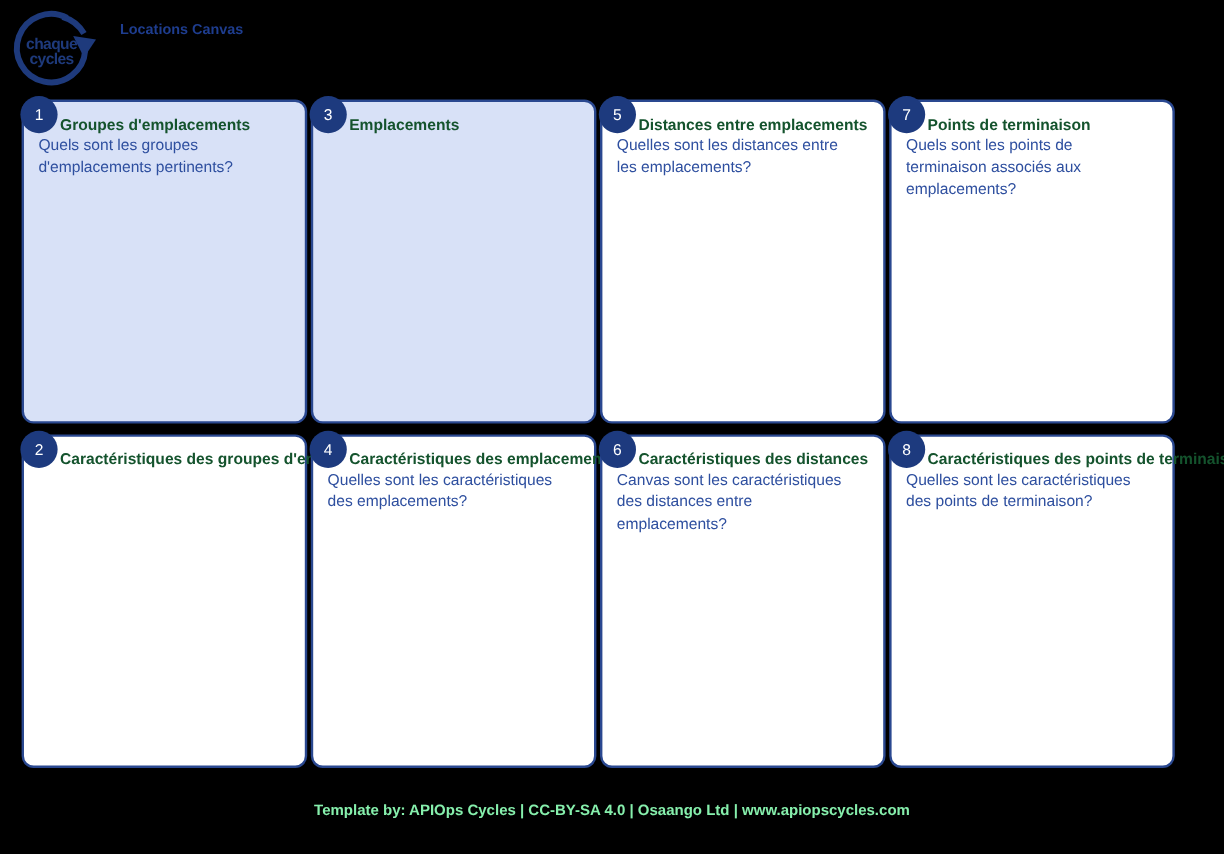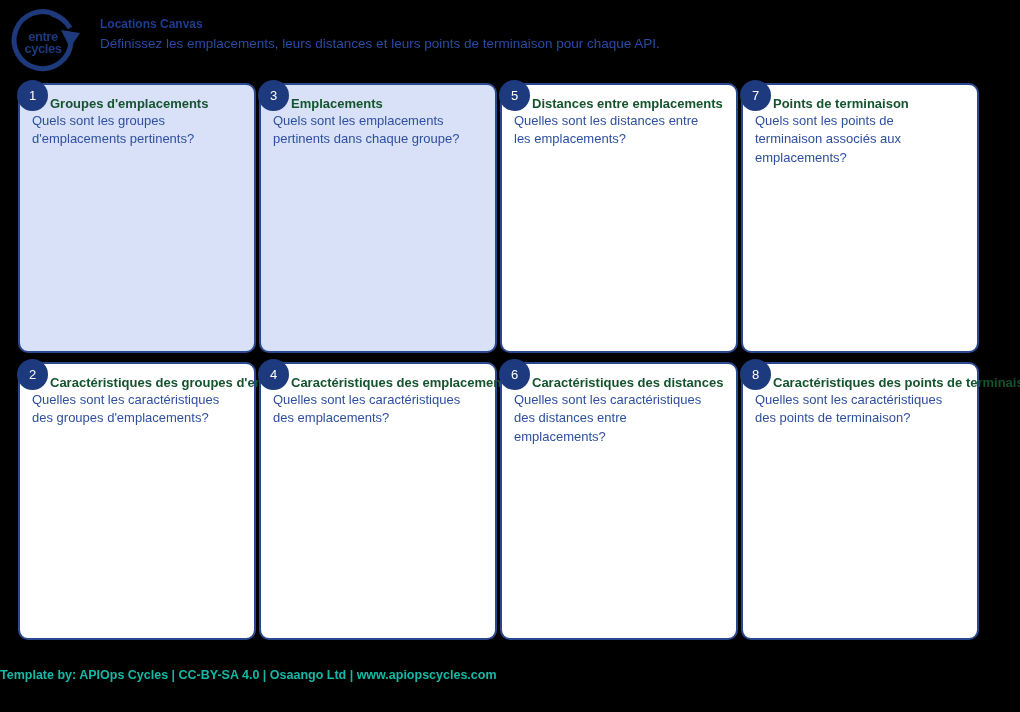"entre" span.logo-word { text: entre -> chaque }
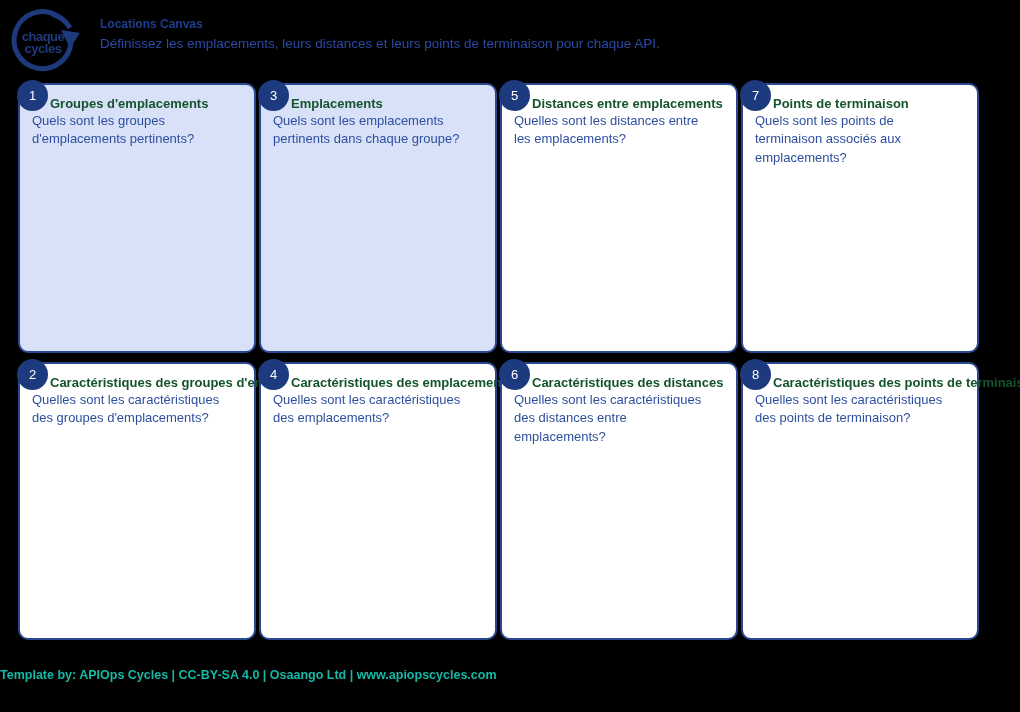"Définissez les emplacements, leurs" p.canvas-instruction { html: <p>Définissez les emplacements, leurs distances et leurs points de terminaison pour chaque API.</p> -> none }
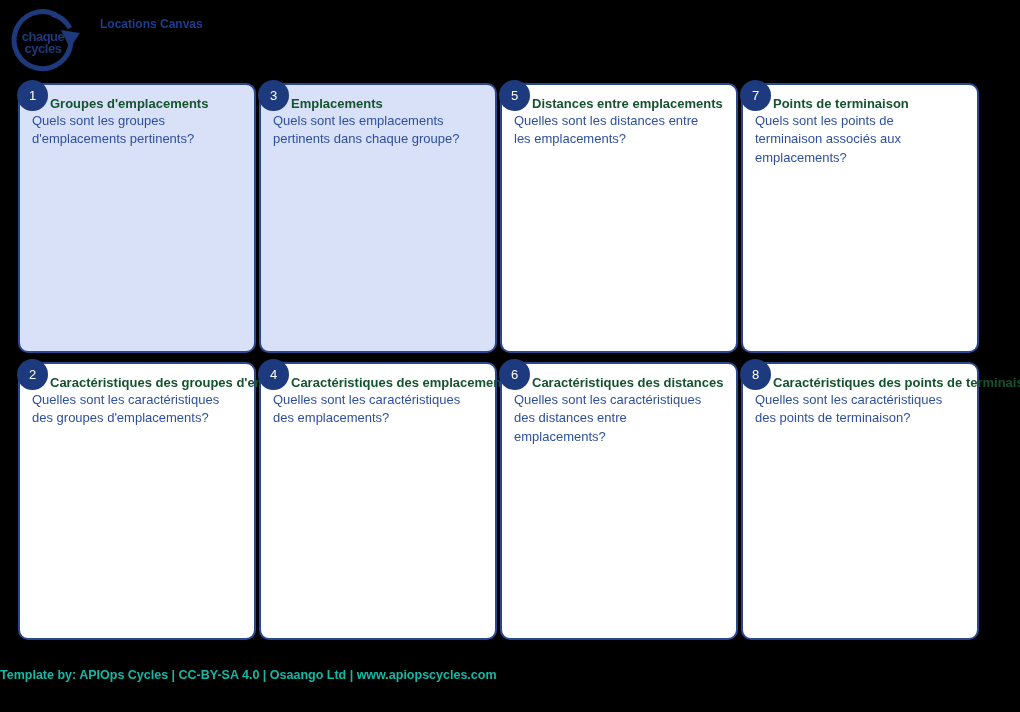"Quels sont les emplacements pertinents" p.box-body { html: <p>Quels sont les emplacements pertinents dans chaque groupe?</p> -> none }
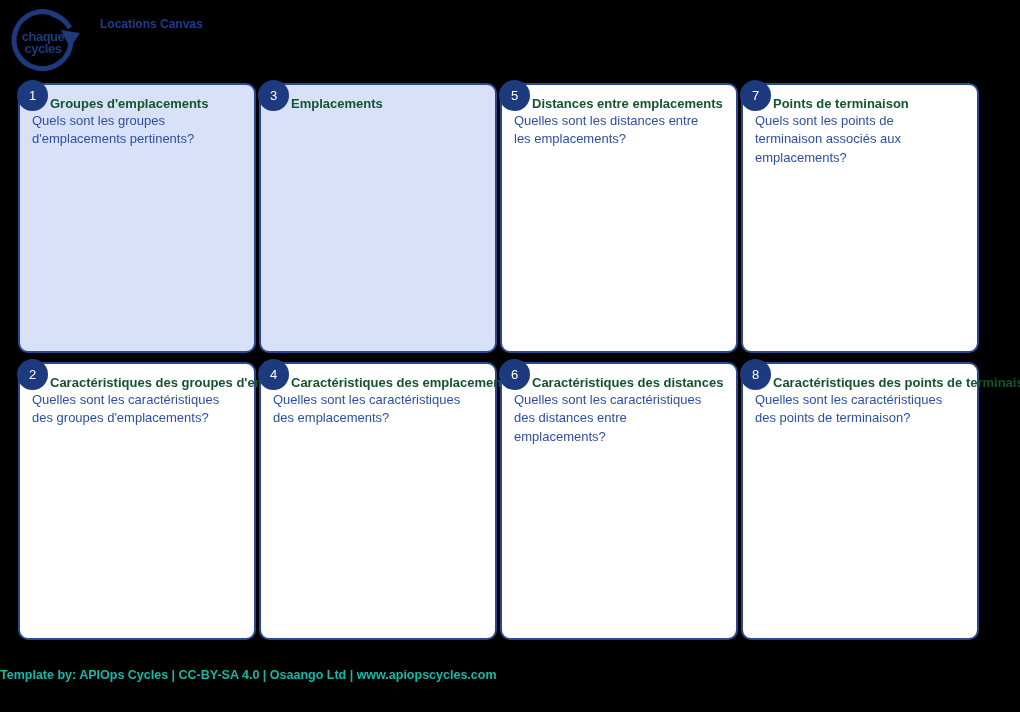"Quelles sont les caractéristiques des groupes" p.box-body { html: <p>Quelles sont les caractéristiques des groupes d'emplacements?</p> -> none }
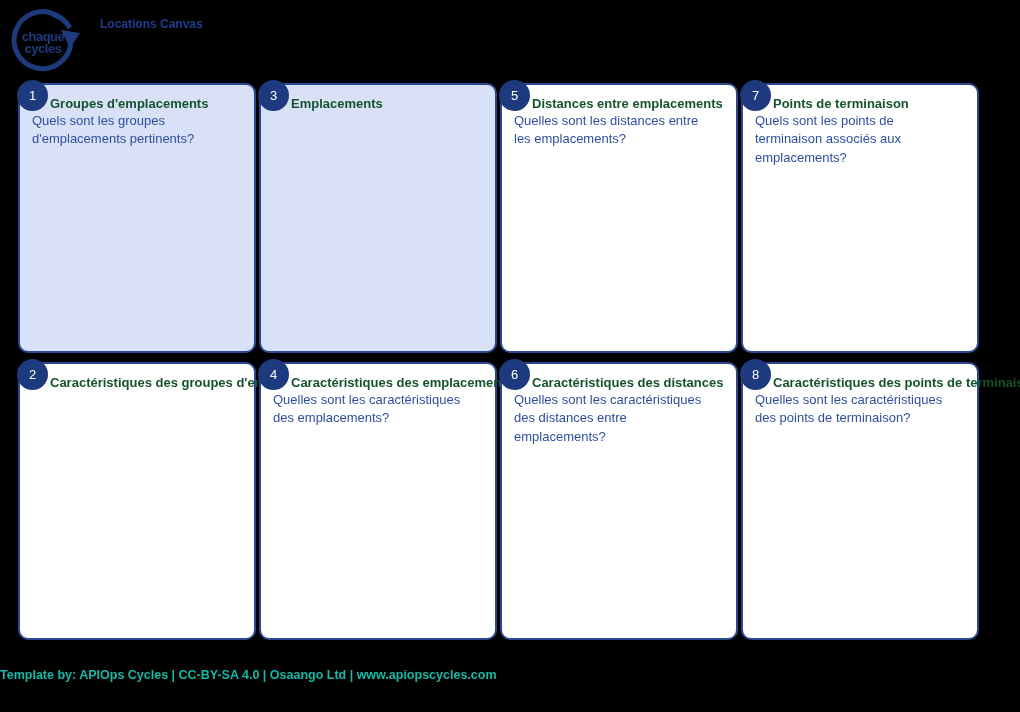"Quelles sont les caractéristiques des distances" p.box-body { text: Quelles -> Canvas }
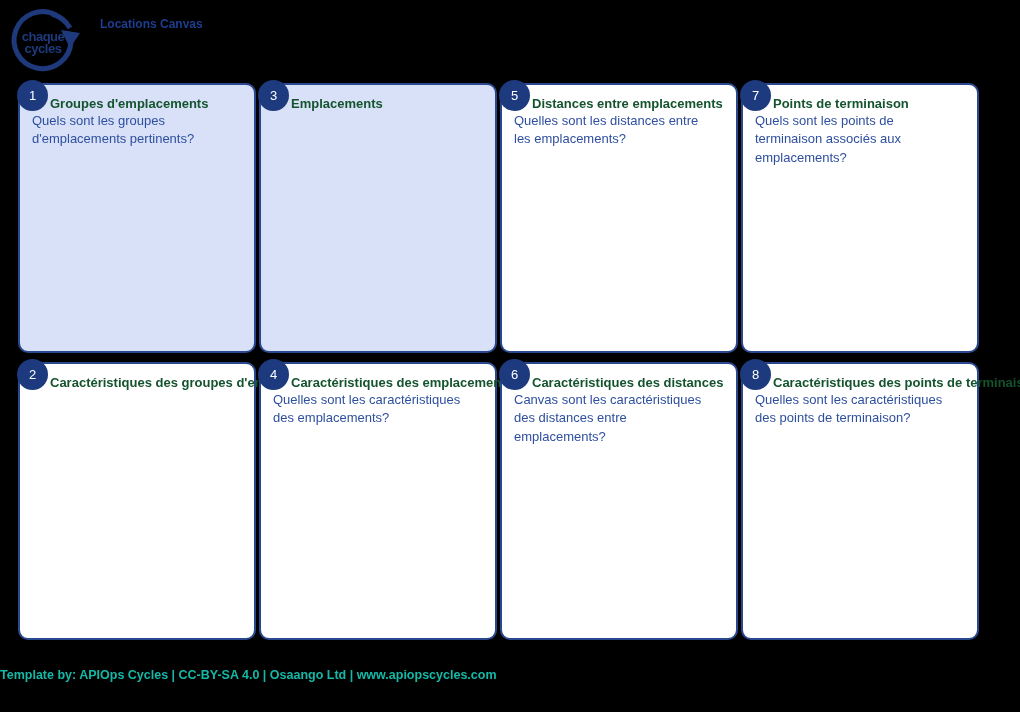"Template by: APIOps Cycles |" .footer { color: #14b8a6 -> #86efac; text-align: none -> center }
